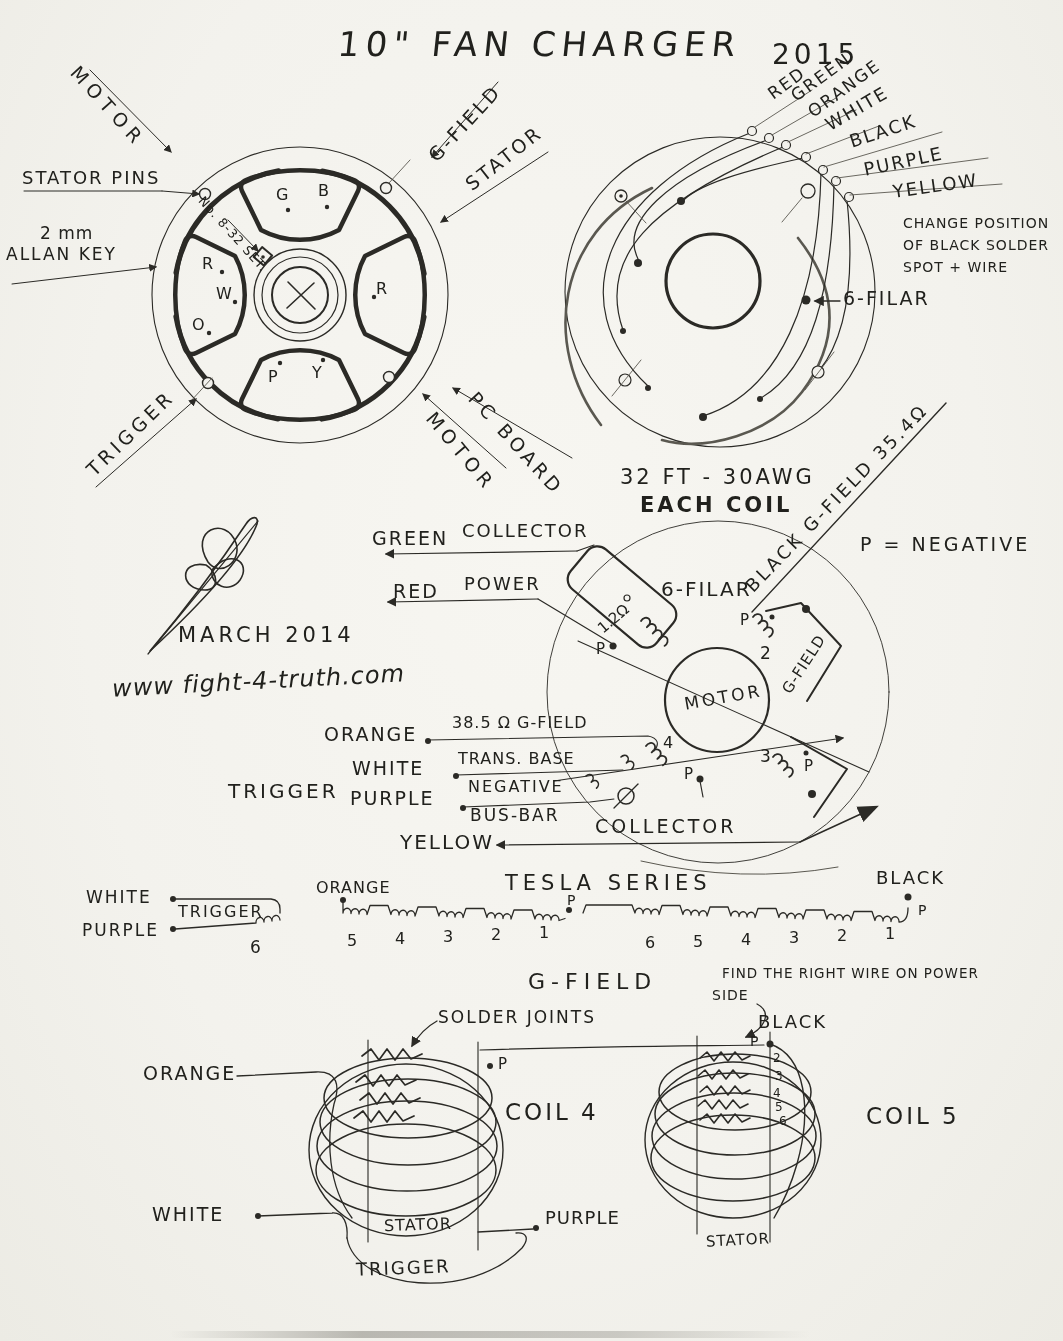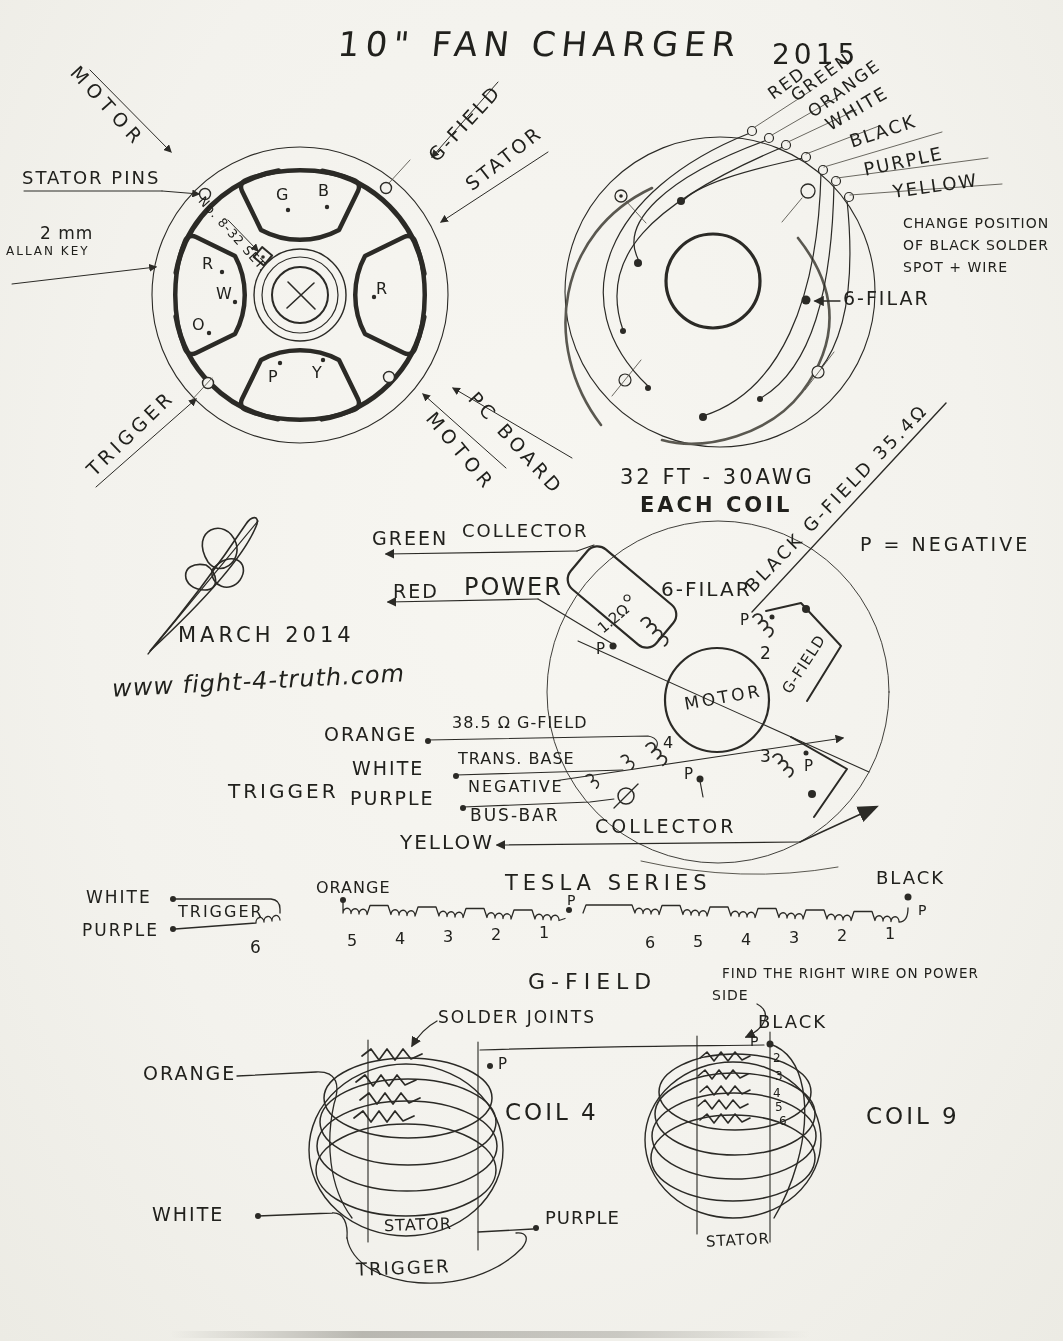"ALLAN KEY" div.lbl { font-size: 12px -> 17px }
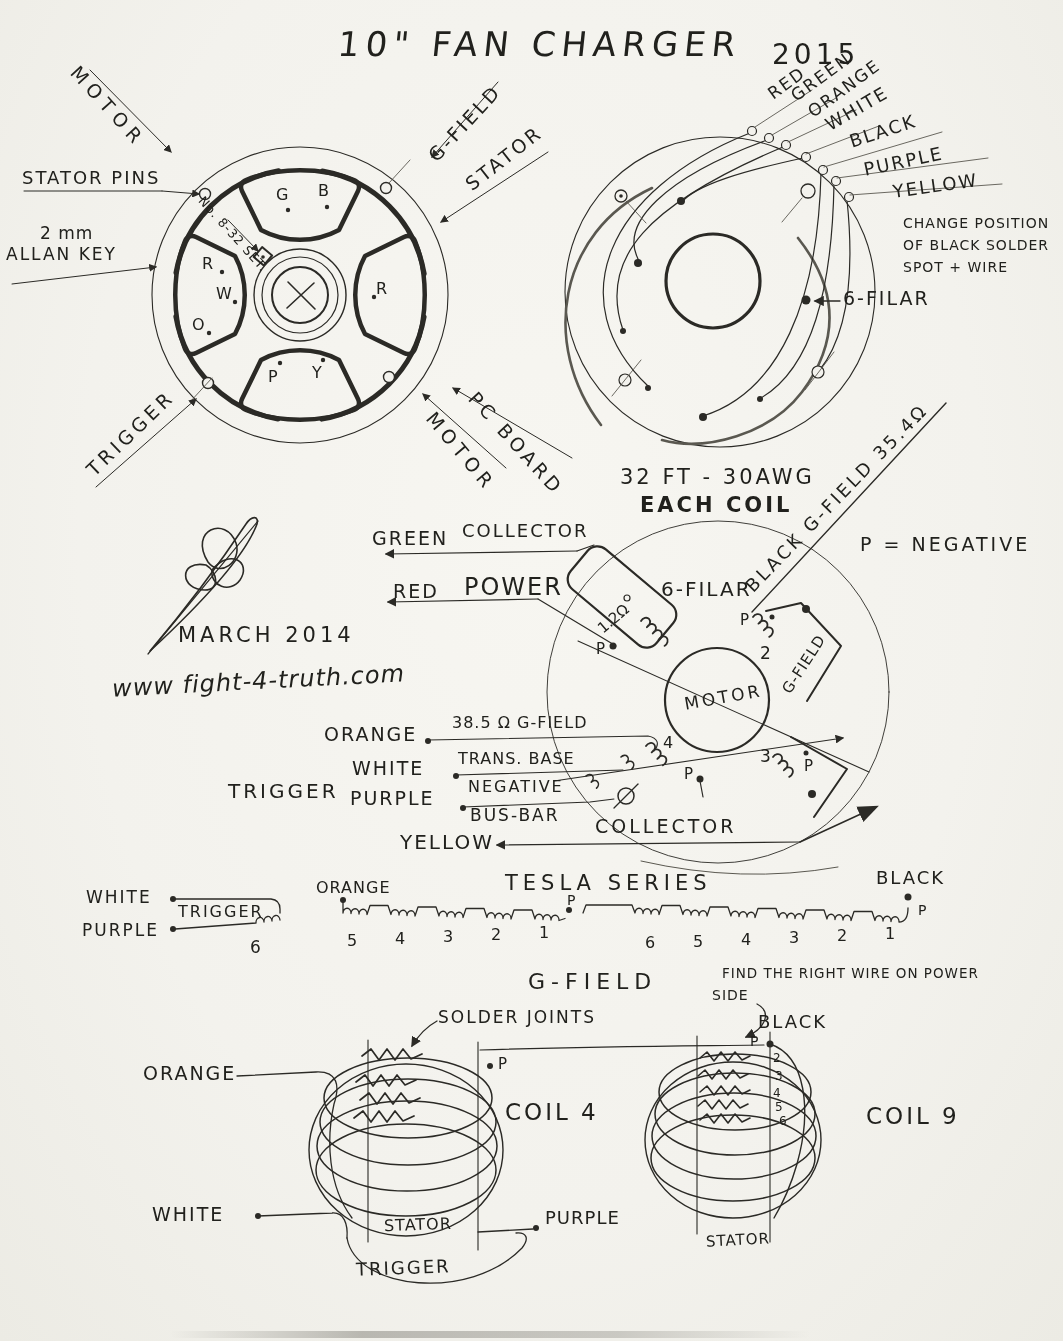"POWER" div.lbl { font-size: 24px -> 18px }
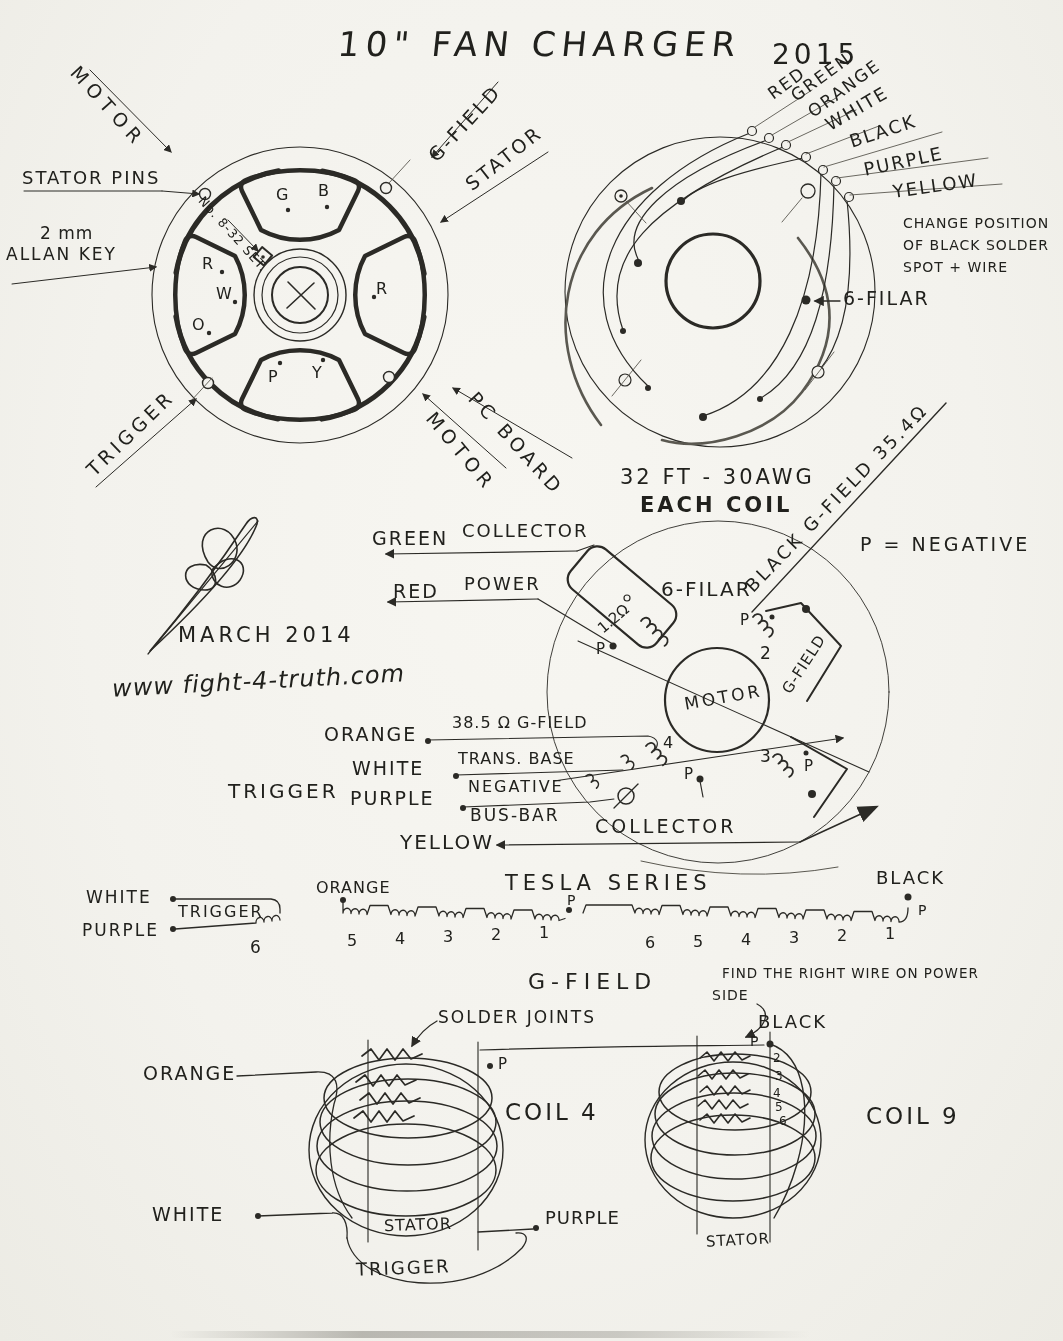"COIL 9" div.lbl { text: 9 -> 5 }
